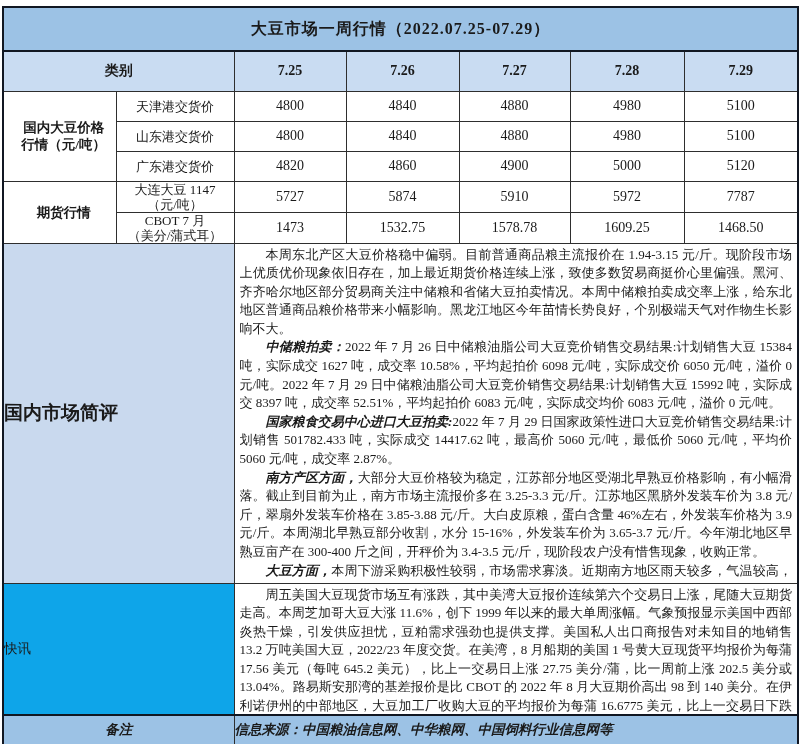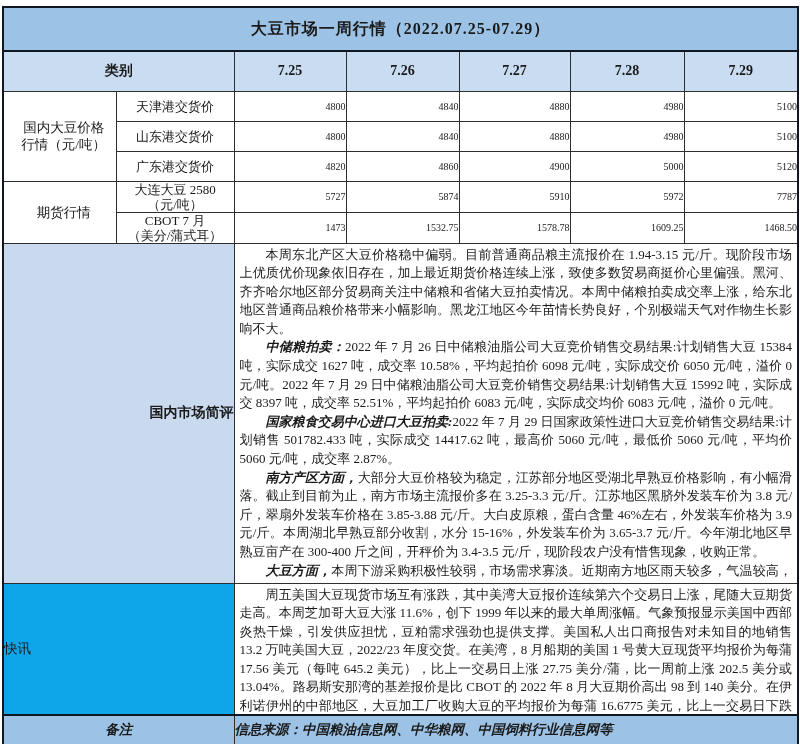"4800" td.val { font-size: 10px -> 14px; text-align: right -> center }
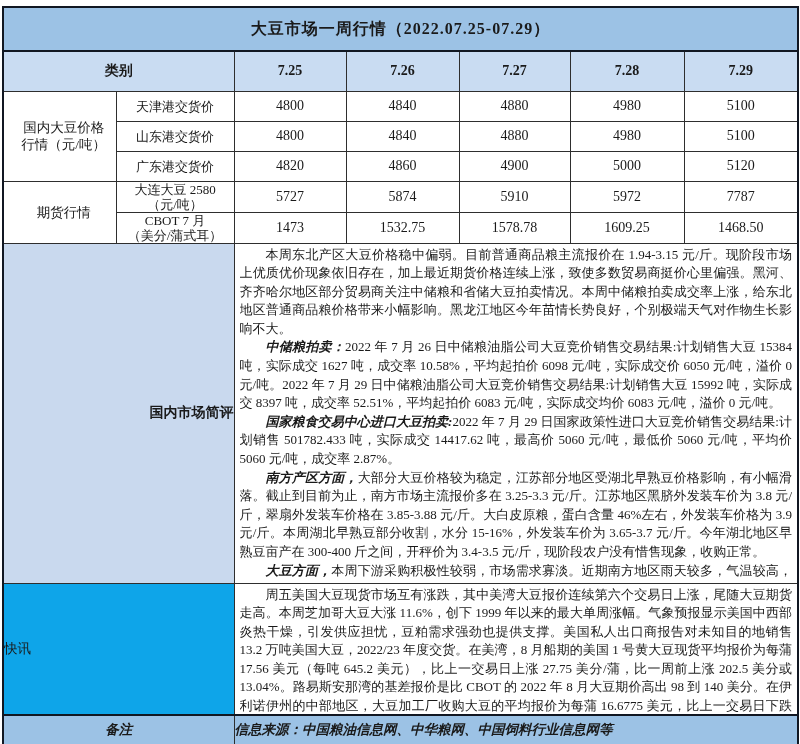"国内大豆价格" td.cat-label { font-weight: normal -> bold }
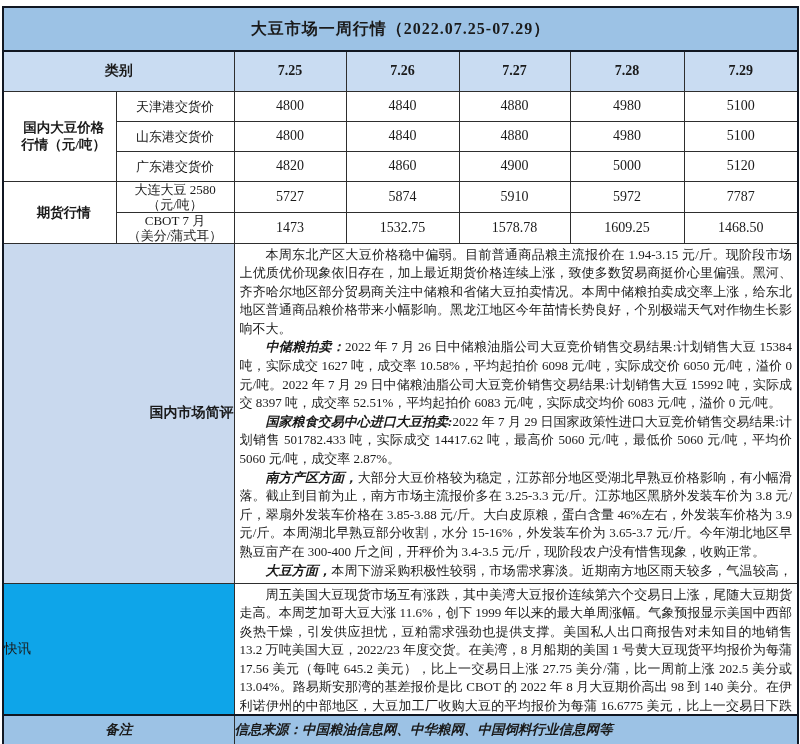"大连大豆 2580" span { text: 2580 -> 1147 }
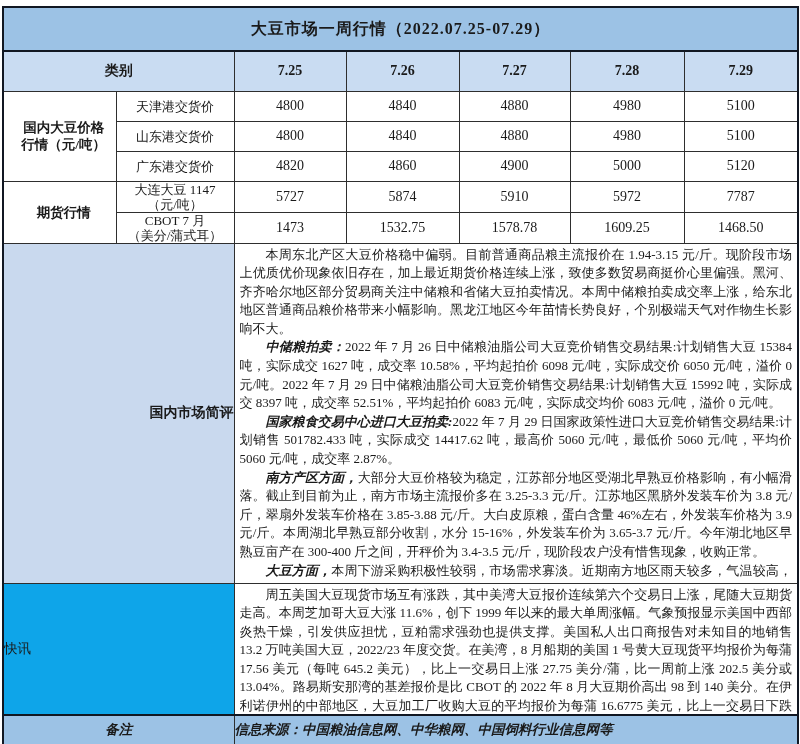"国内市场简评" td.big-label { font-size: 14px -> 19px; text-align: right -> left }
